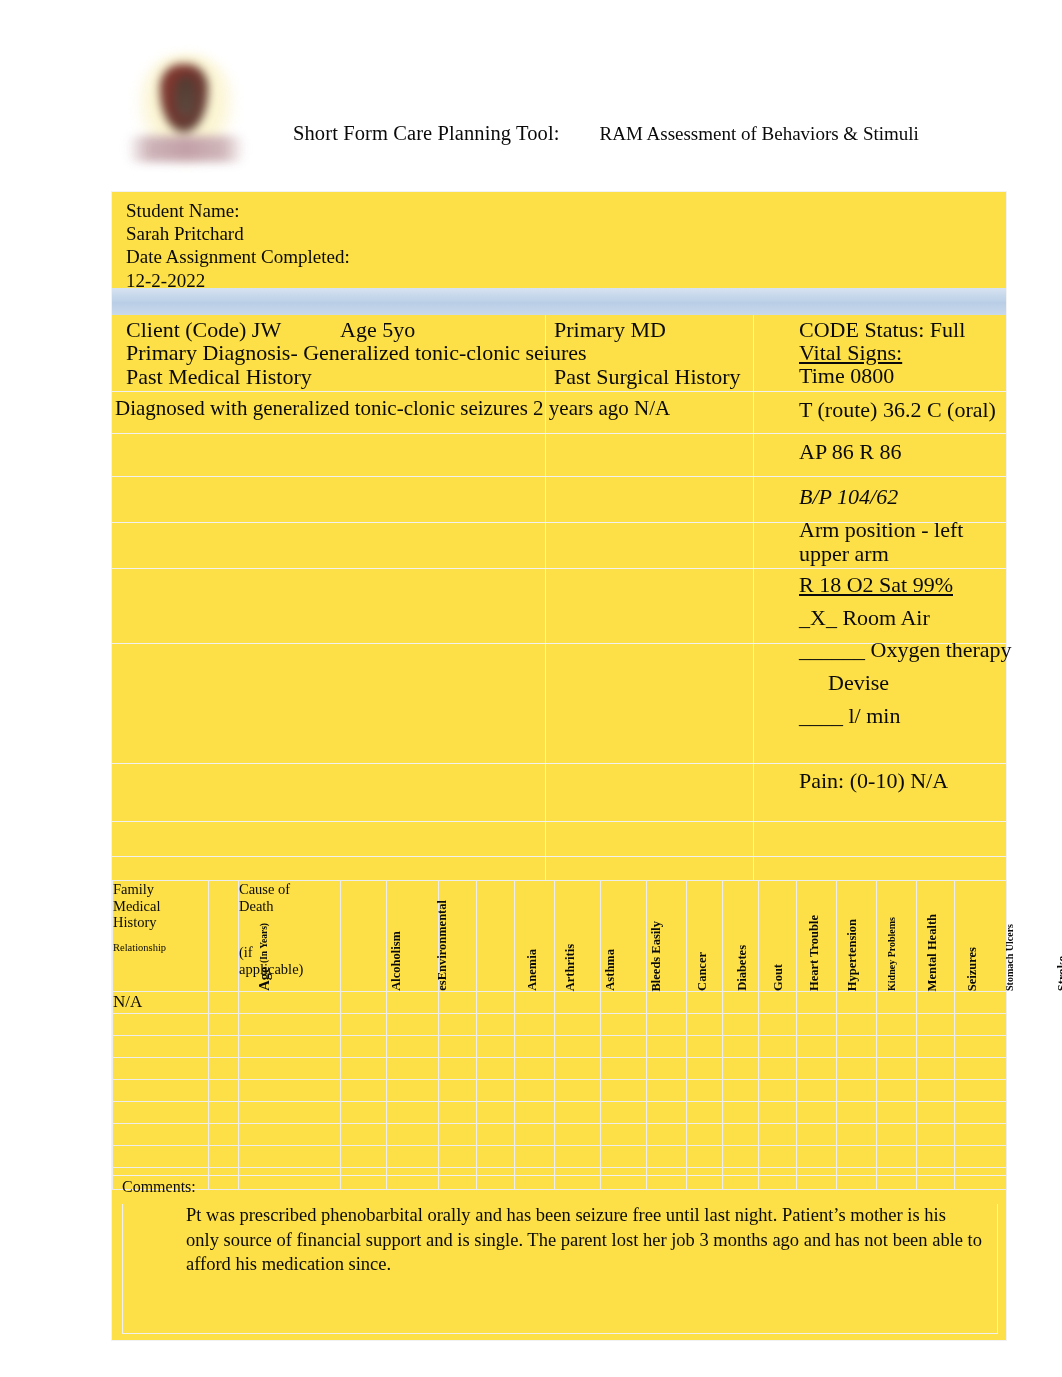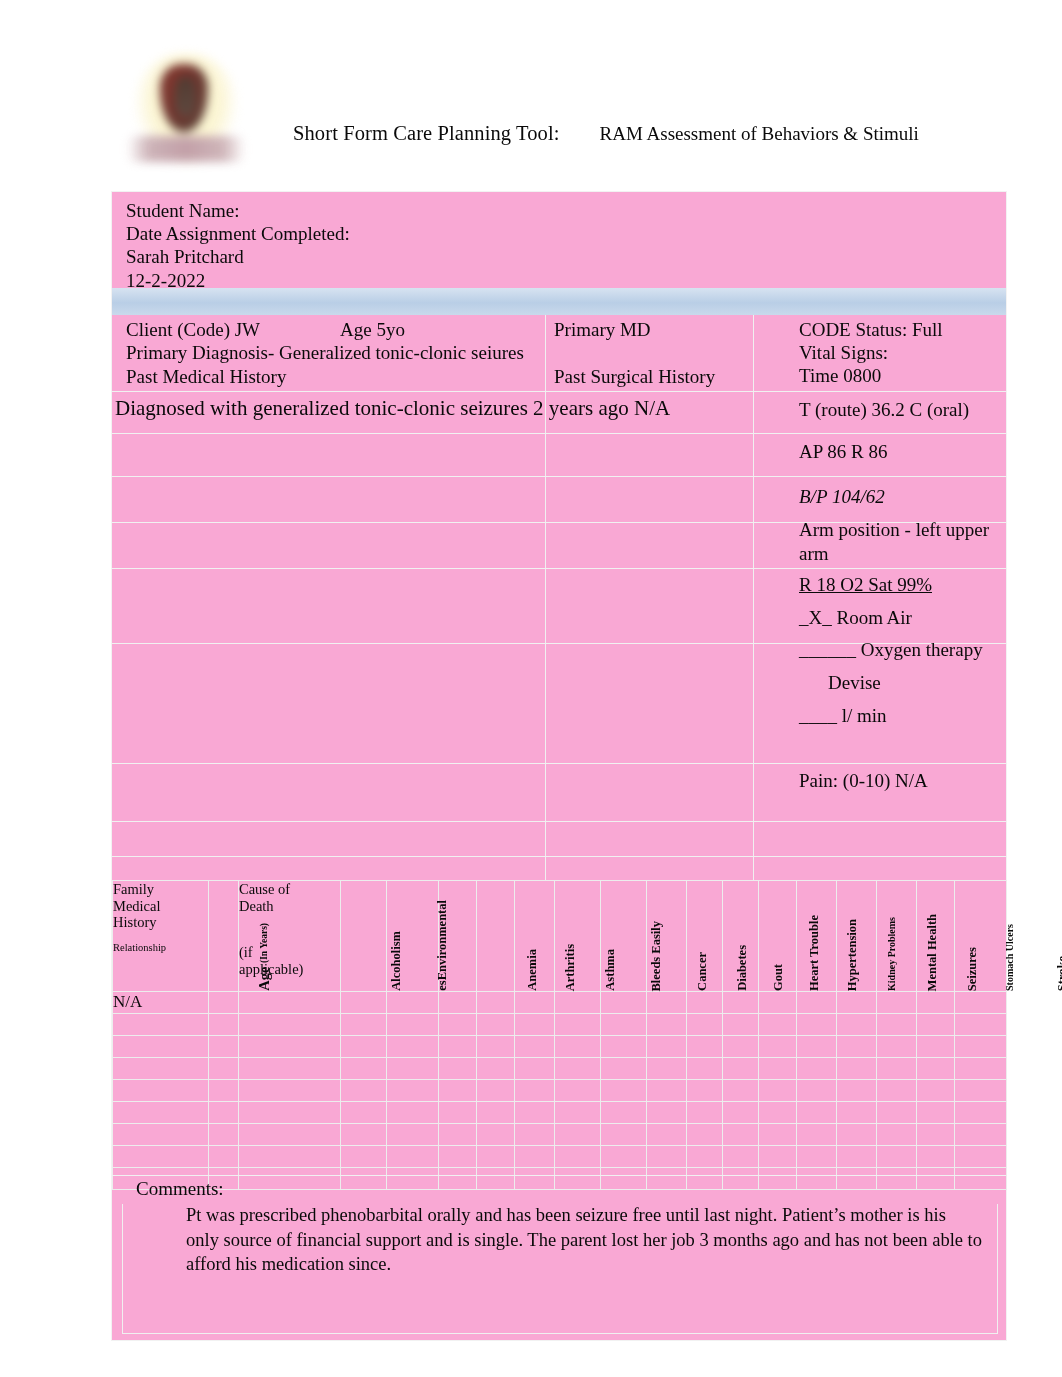"Student Name:" .page-body { background: #f9a8d4 -> #fde047 }
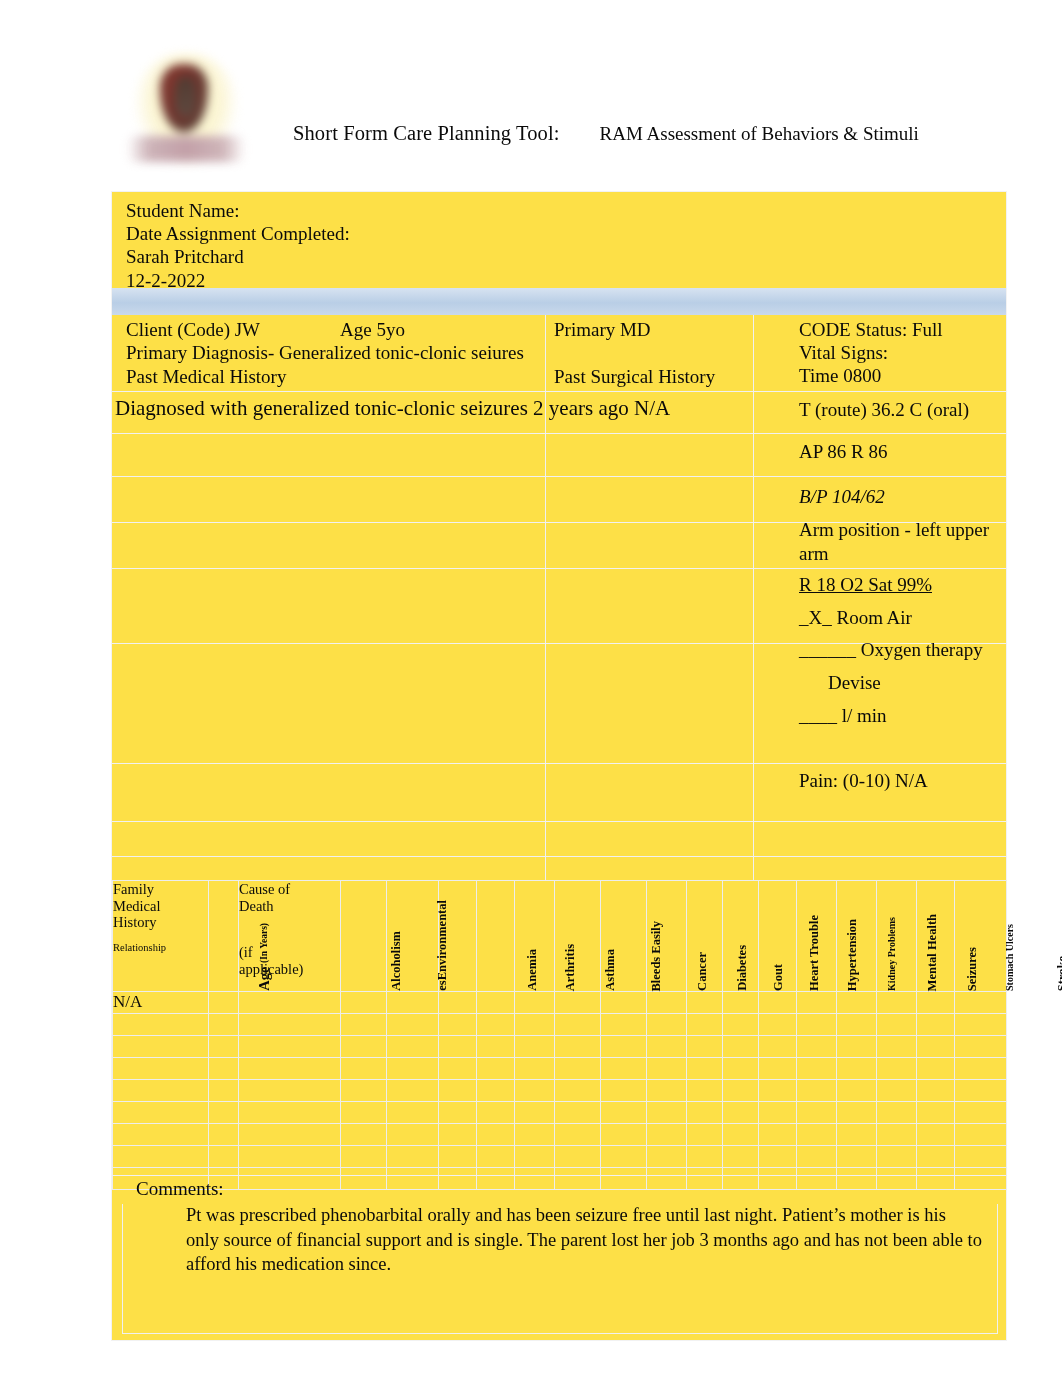"Date Assignment Completed:" div.line { order: before "Sarah Pritchard" -> after "Sarah Pritchard" }
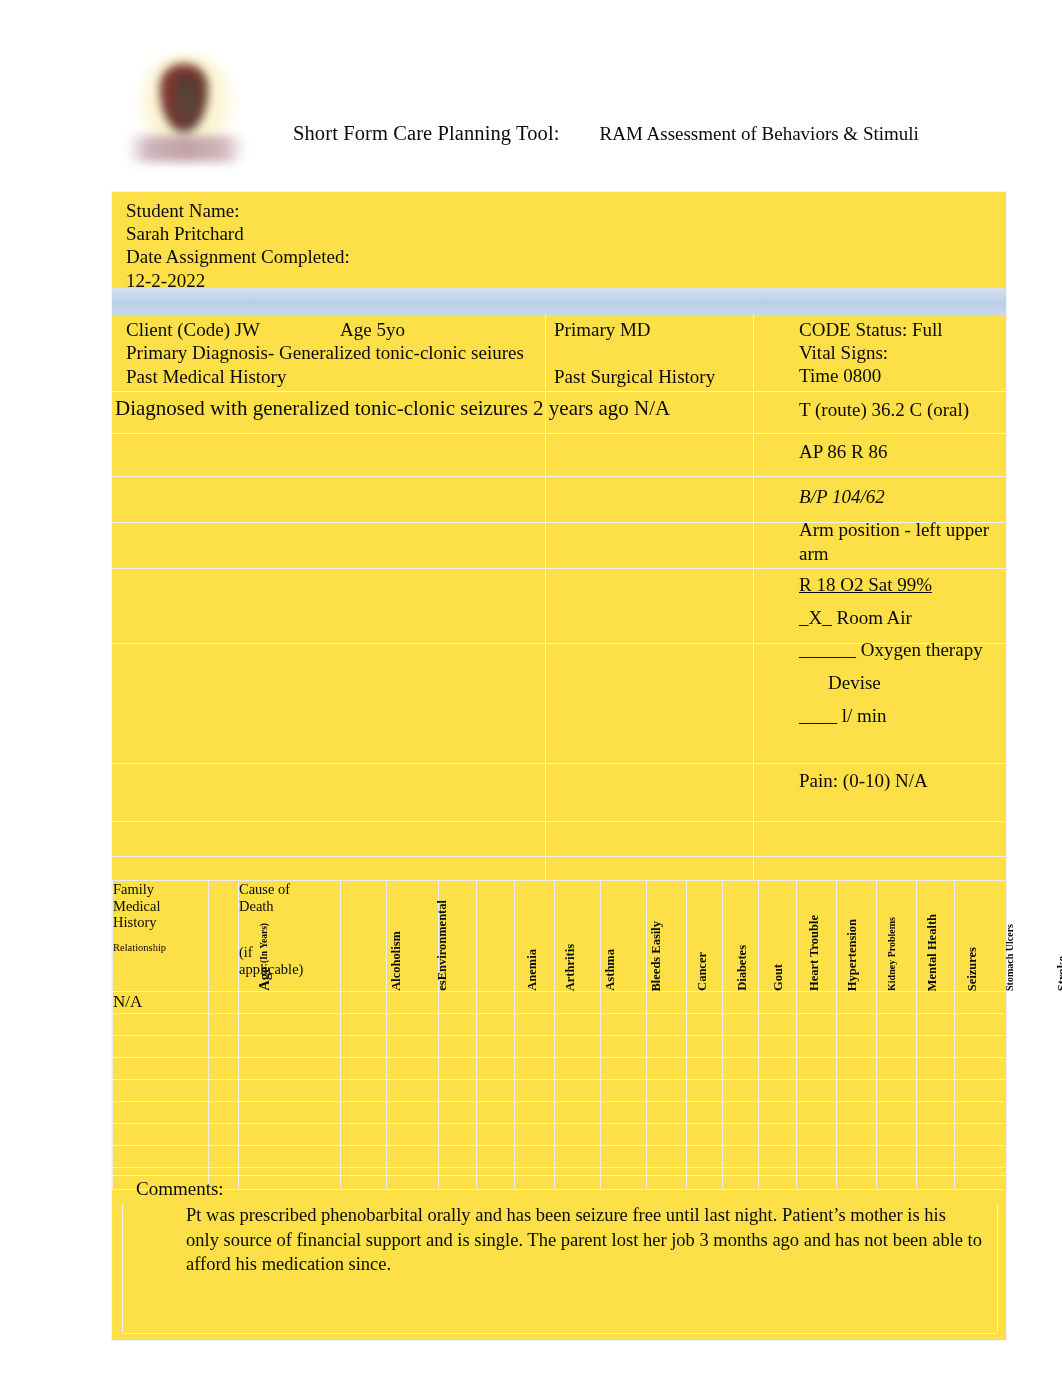"Client (Code) JW" .cell-text { font-size: 19px -> 22px }
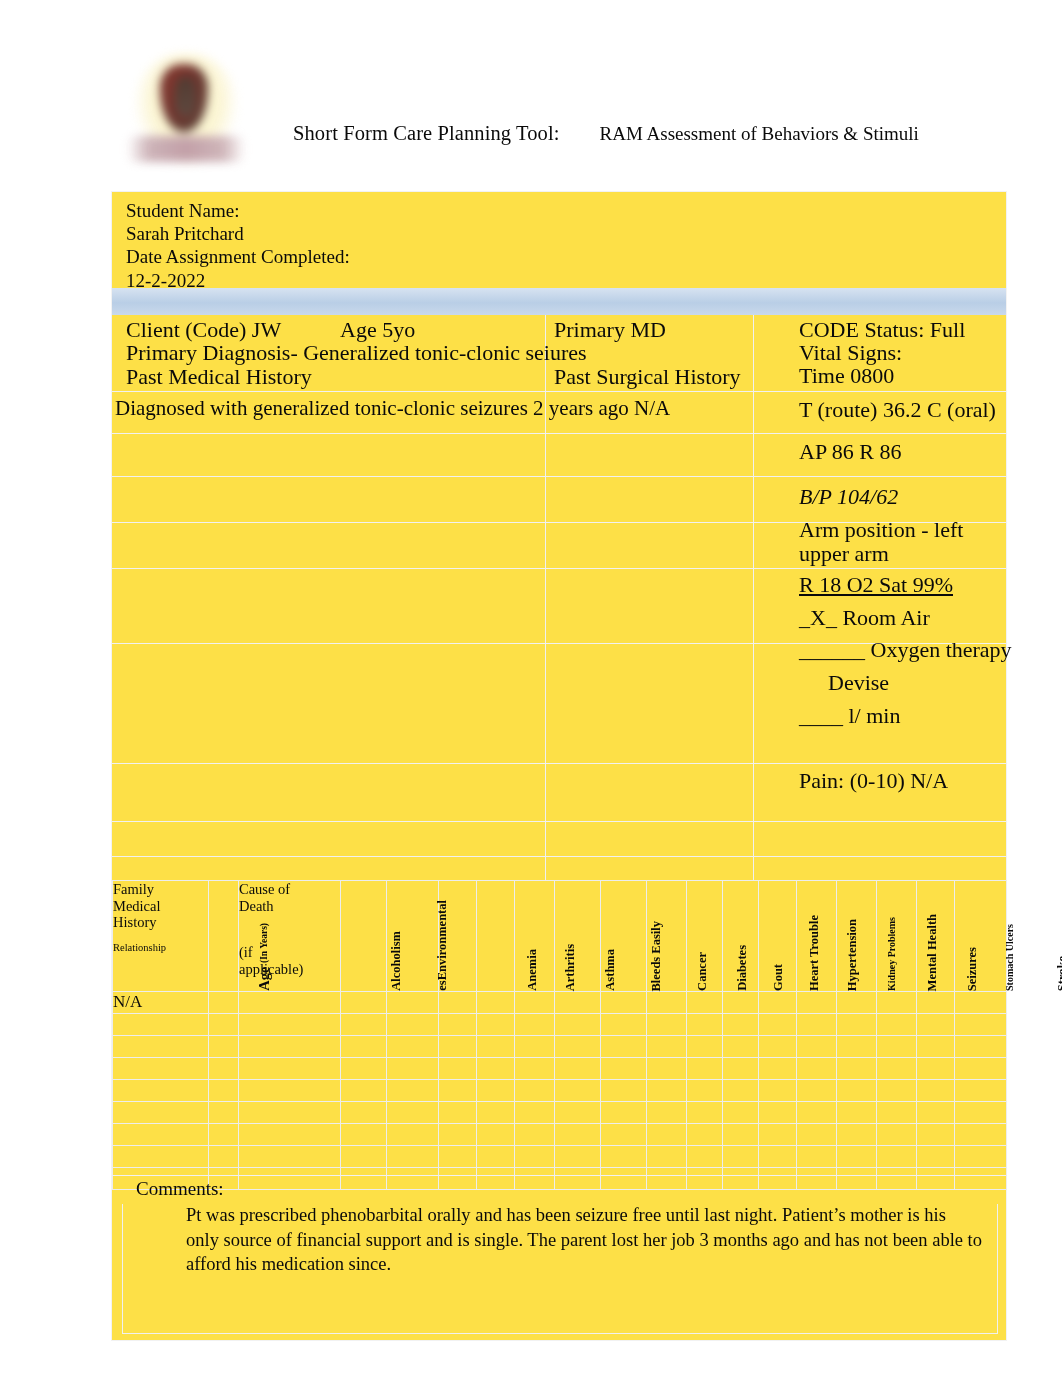"Vital Signs:" div.cell-text { text-decoration: none -> underline }
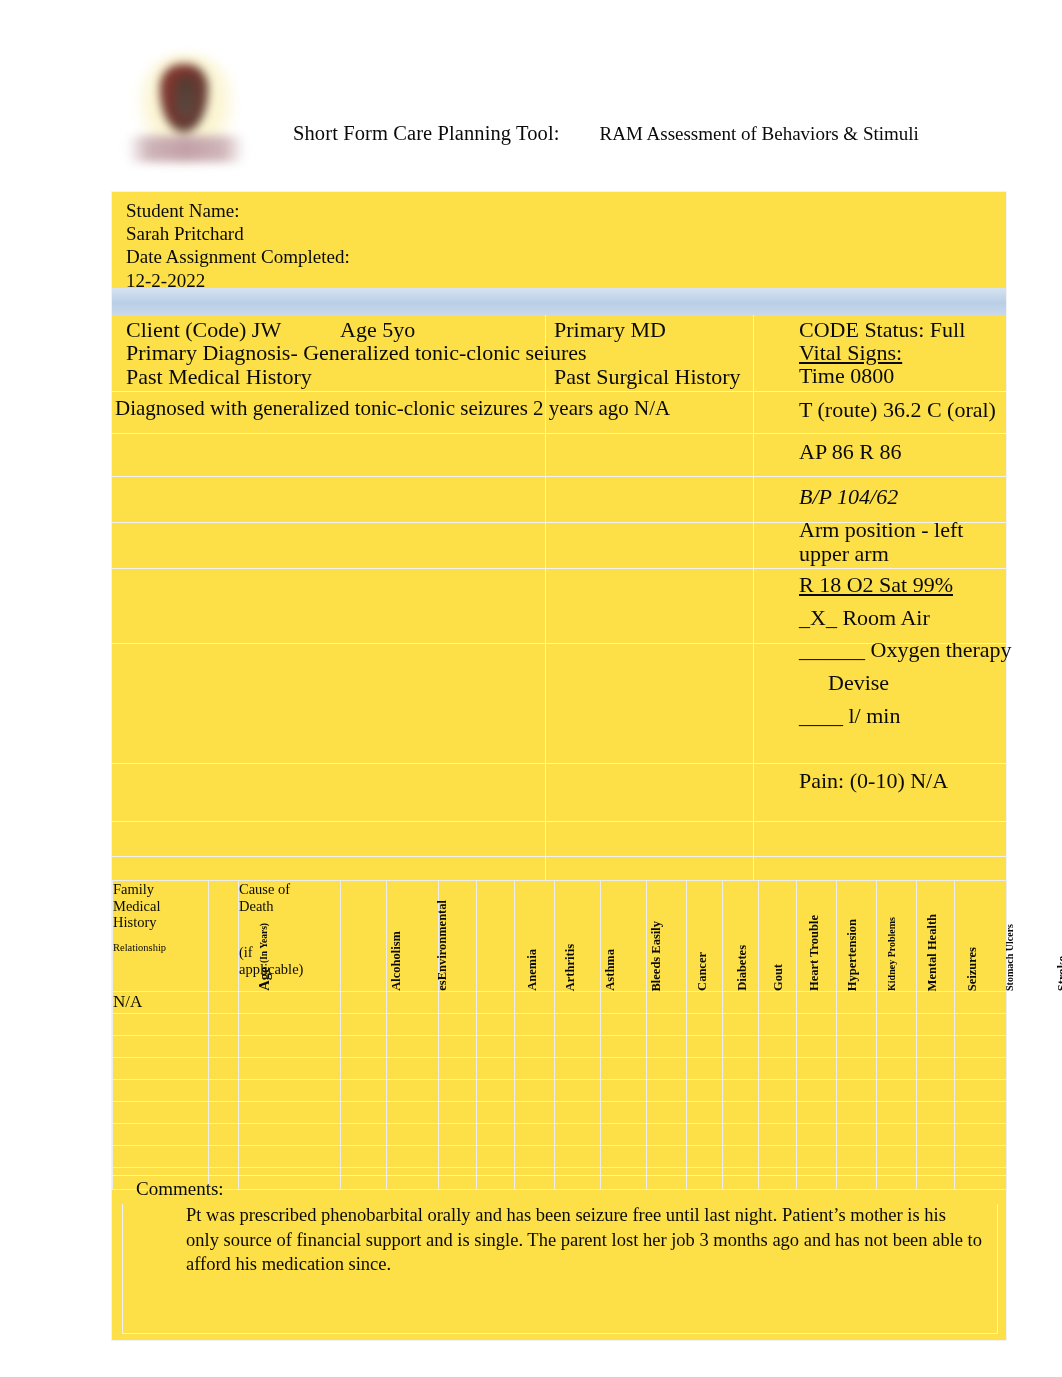"Comments:" .comments-label { font-size: 19px -> 16px; left: 24px -> 10px }
